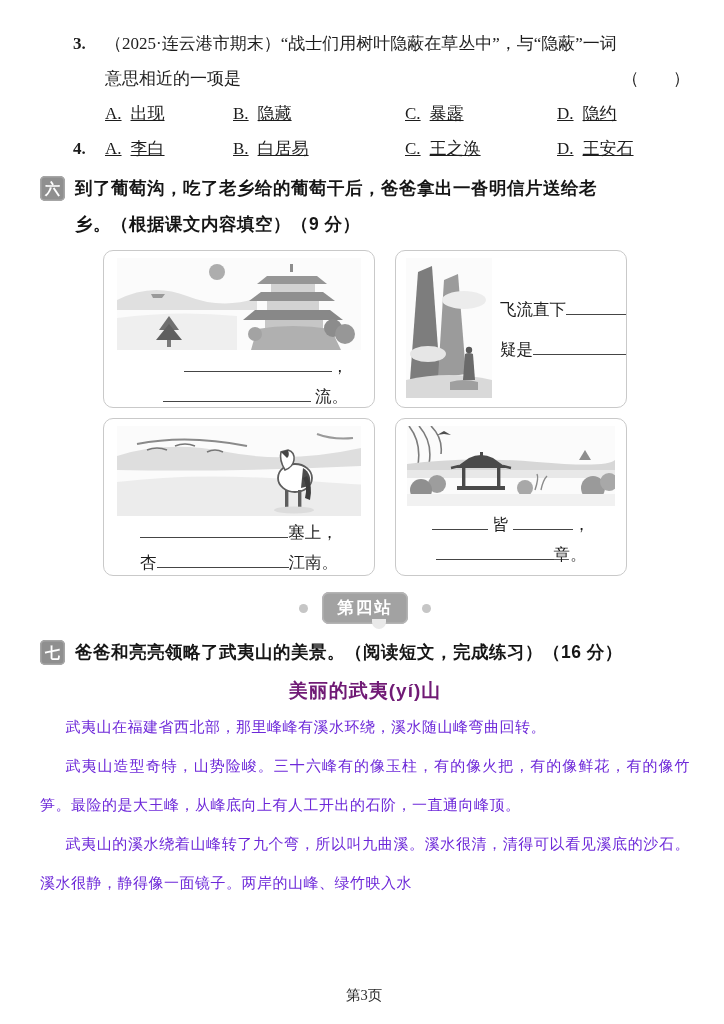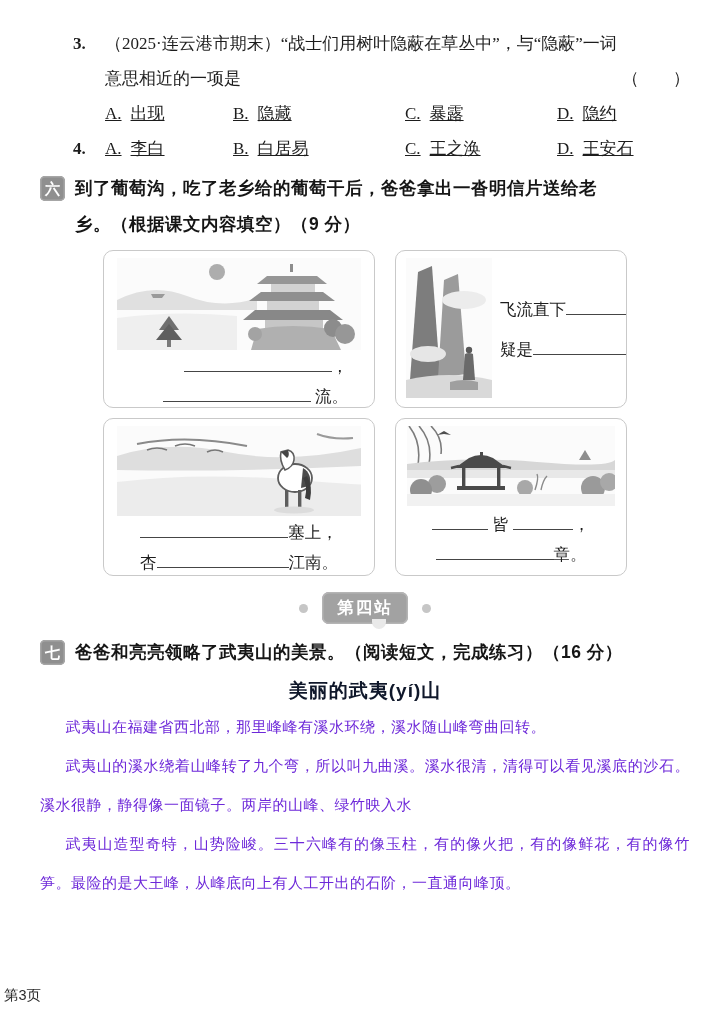"美丽的武夷(yí)山" .essay-title { color: #0f172a -> #701a75 }
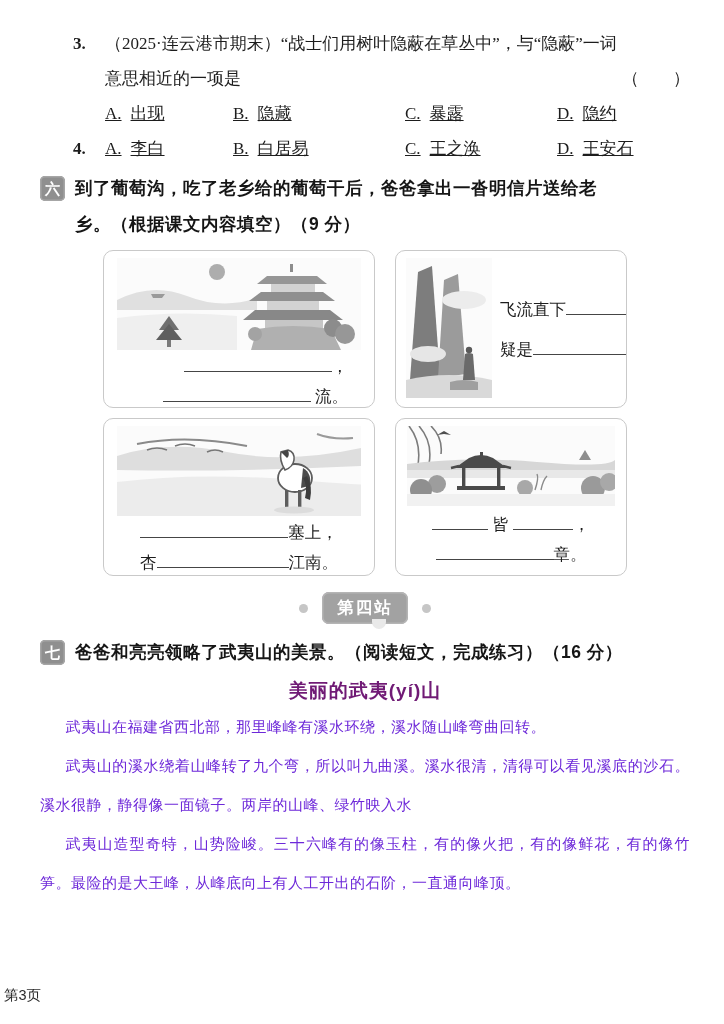"武夷山的溪水绕着山峰转了九个弯，所以叫九曲溪。溪水很清，清得可以看见溪底的沙石。" p { order: before "武夷山造型奇特，山势险峻。三十六峰有的像玉柱，有的像火把，有的像鲜花，有的像竹笋" -> after "武夷山造型奇特，山势险峻。三十六峰有的像玉柱，有的像火把，有的像鲜花，有的像竹笋" }
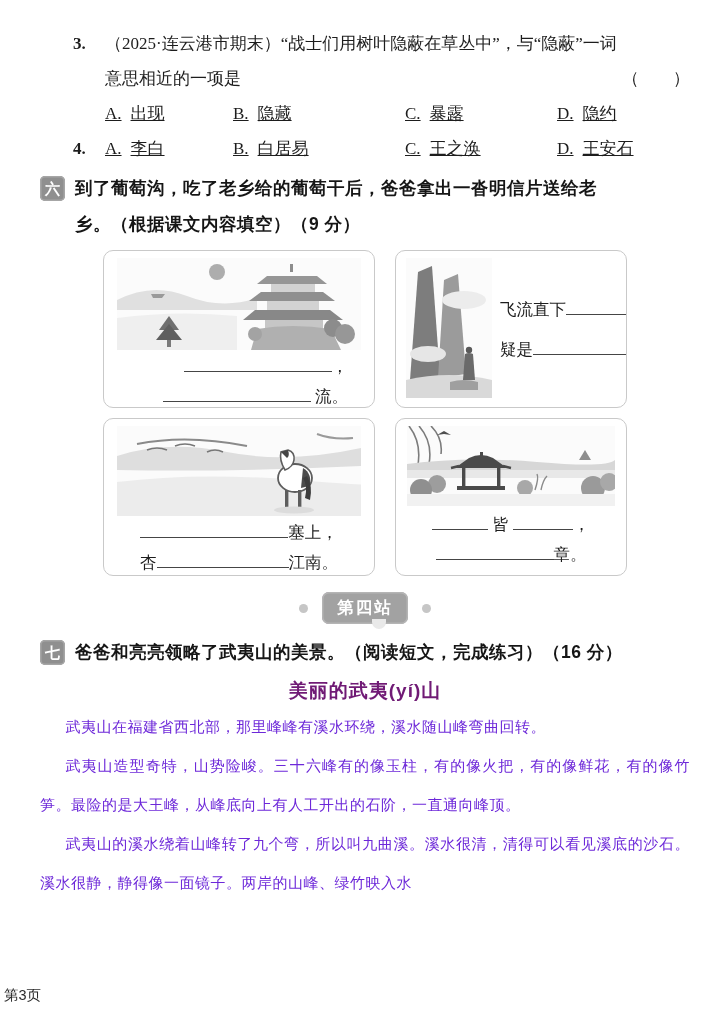"第3页" .footer { font-family: Liberation Sans, sans-serif -> Liberation Serif, serif; text-align: left -> center }
